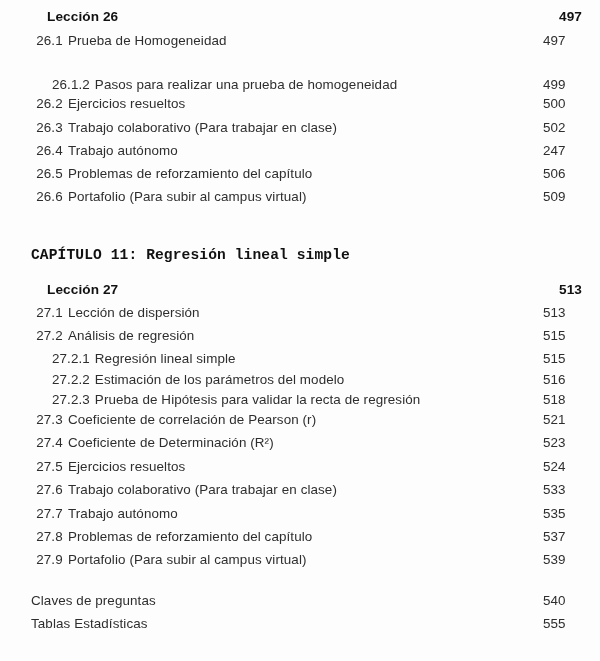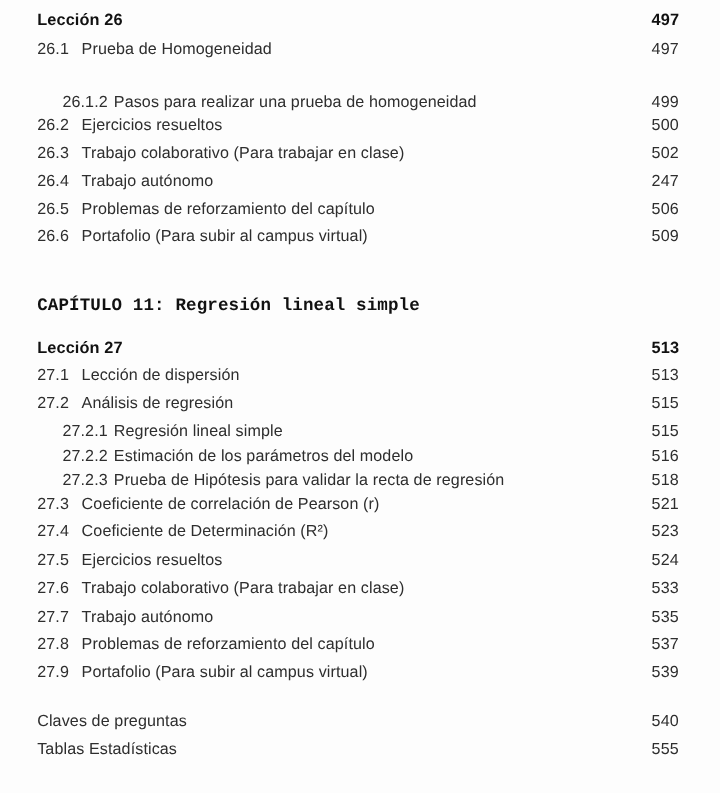"Lección 26" .row.lesson { margin-left: none -> 16px }
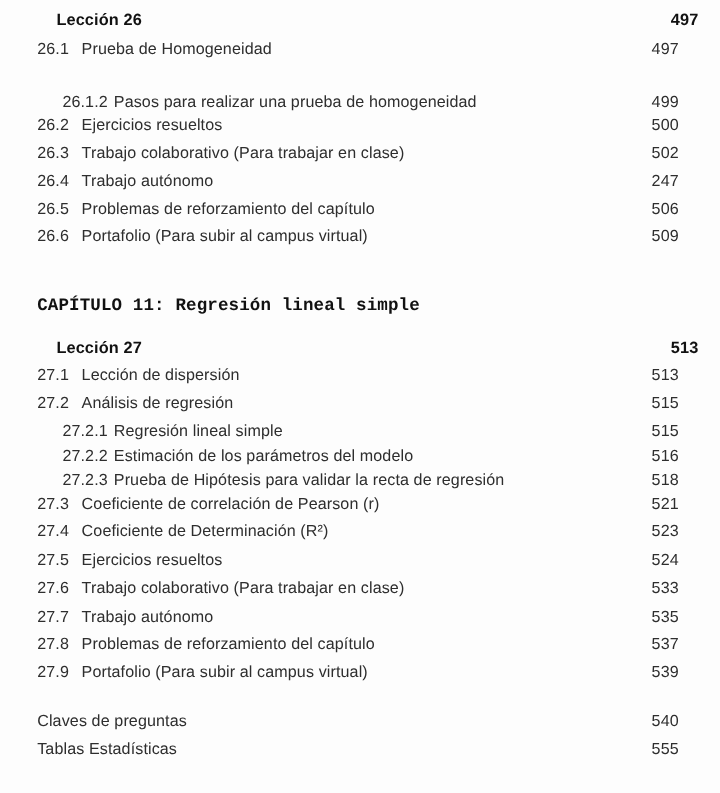"26.1" .row .num { text-align: none -> center }
